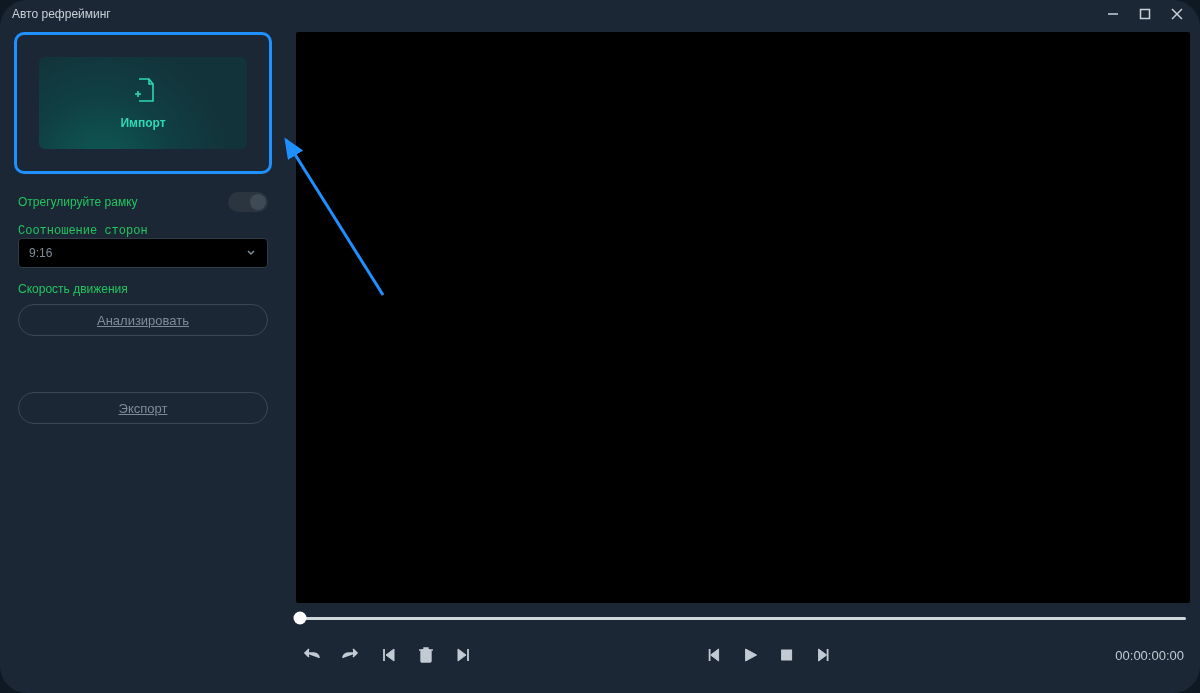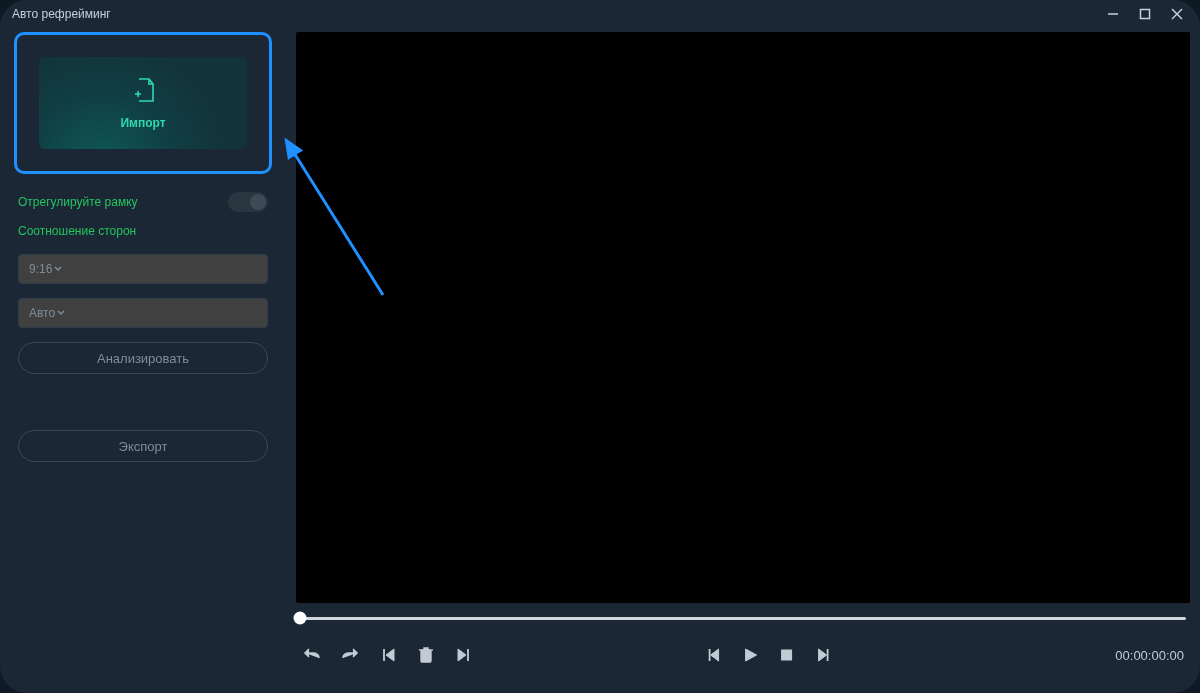"Соотношение сторон" div.dim-label { font-family: none -> Liberation Mono, monospace; margin-bottom: 16px -> 0 }
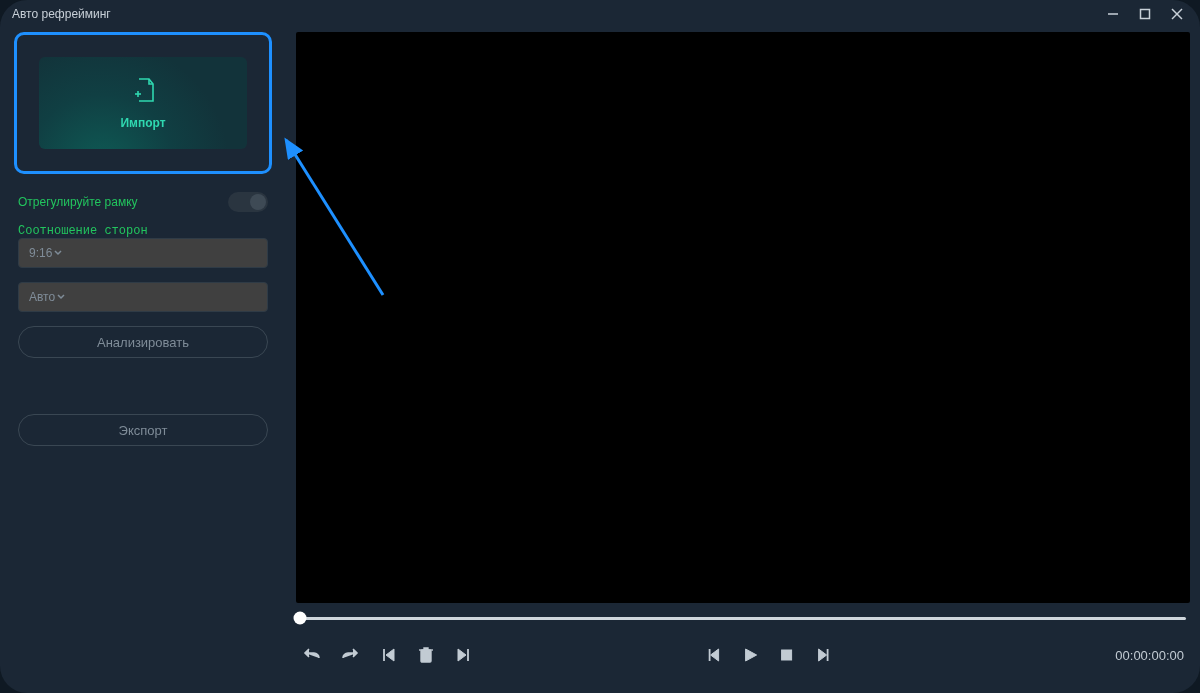"9:16" .select { background: #404040 -> #000000; justify-content: none -> space-between }
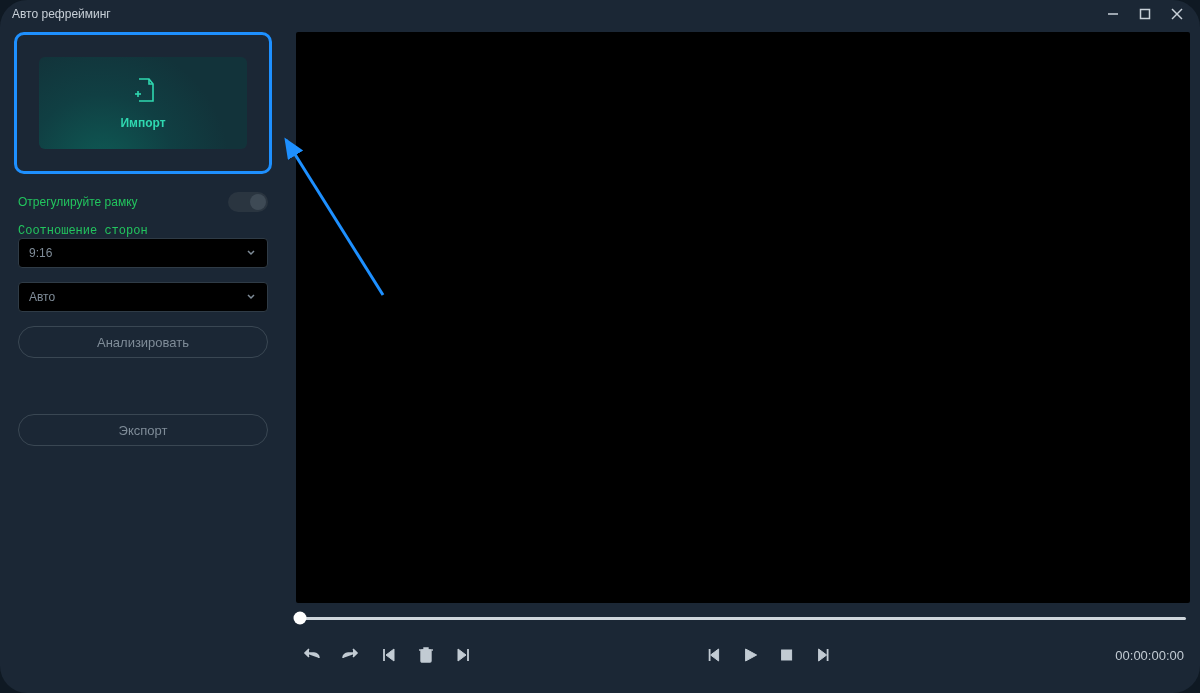"Скорость движения" div.dim-label { html: none -> <div>Скорость движения</div> }
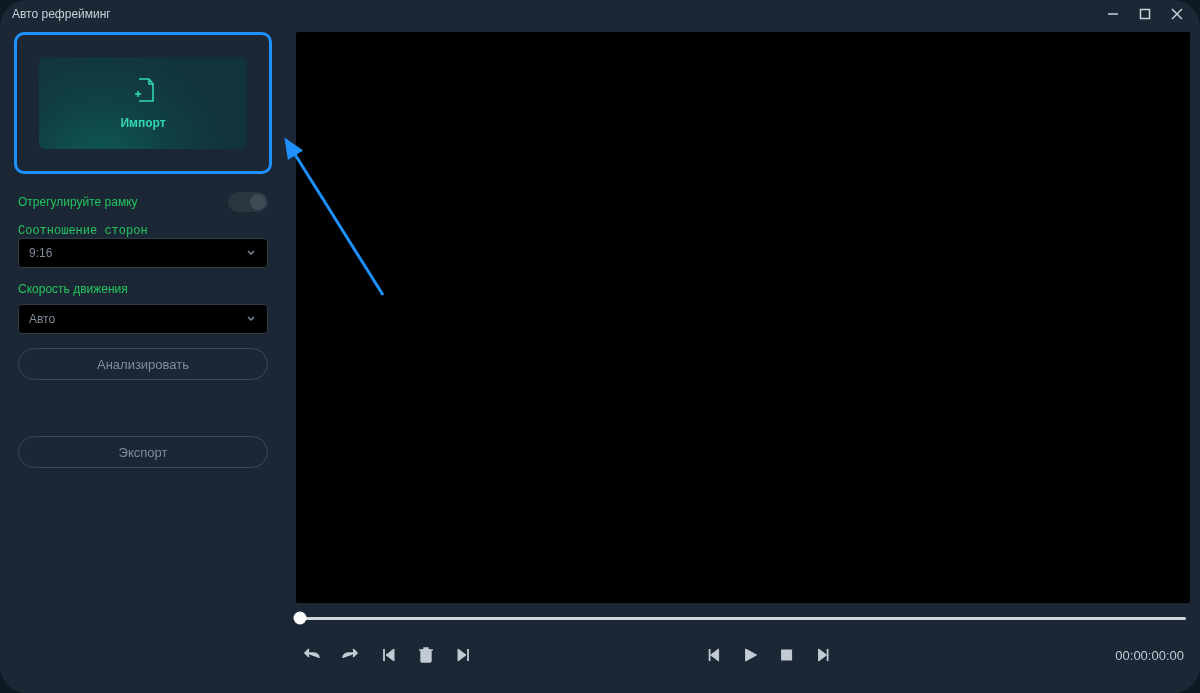"Авто" div.select { html: <div> <span>Авто</span> <span> <svg> <polyline></polyline> </svg> </span> </div> -> none }
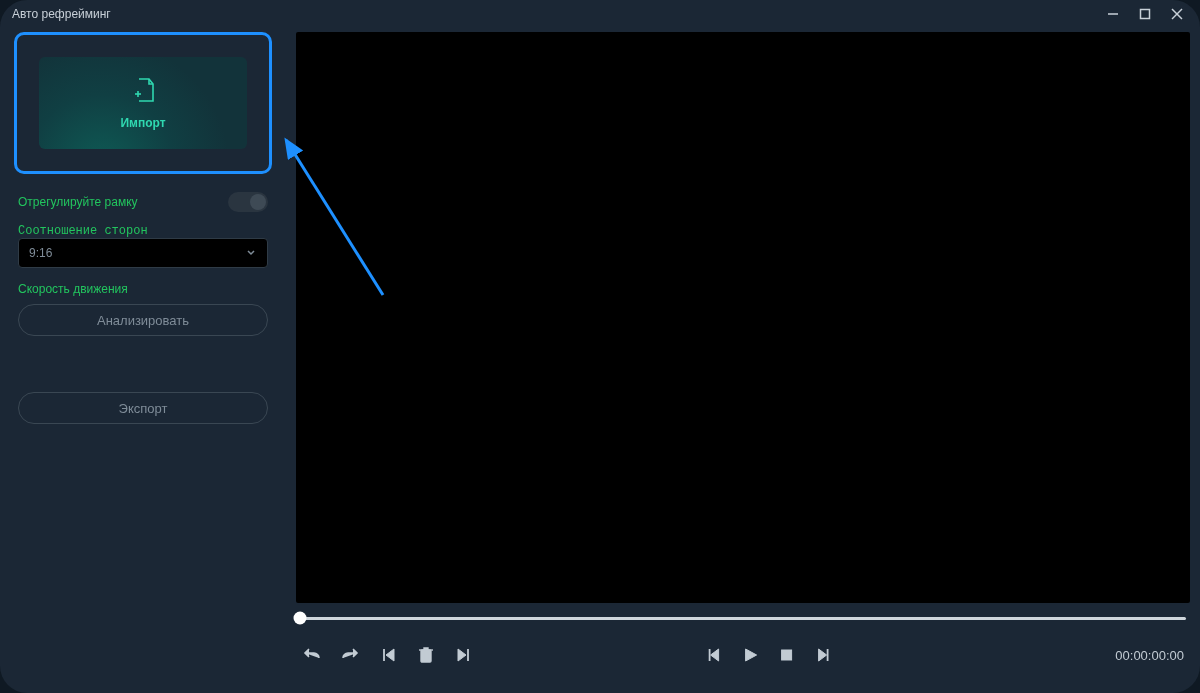"Анализировать" .pill-btn { text-decoration: none -> underline }
